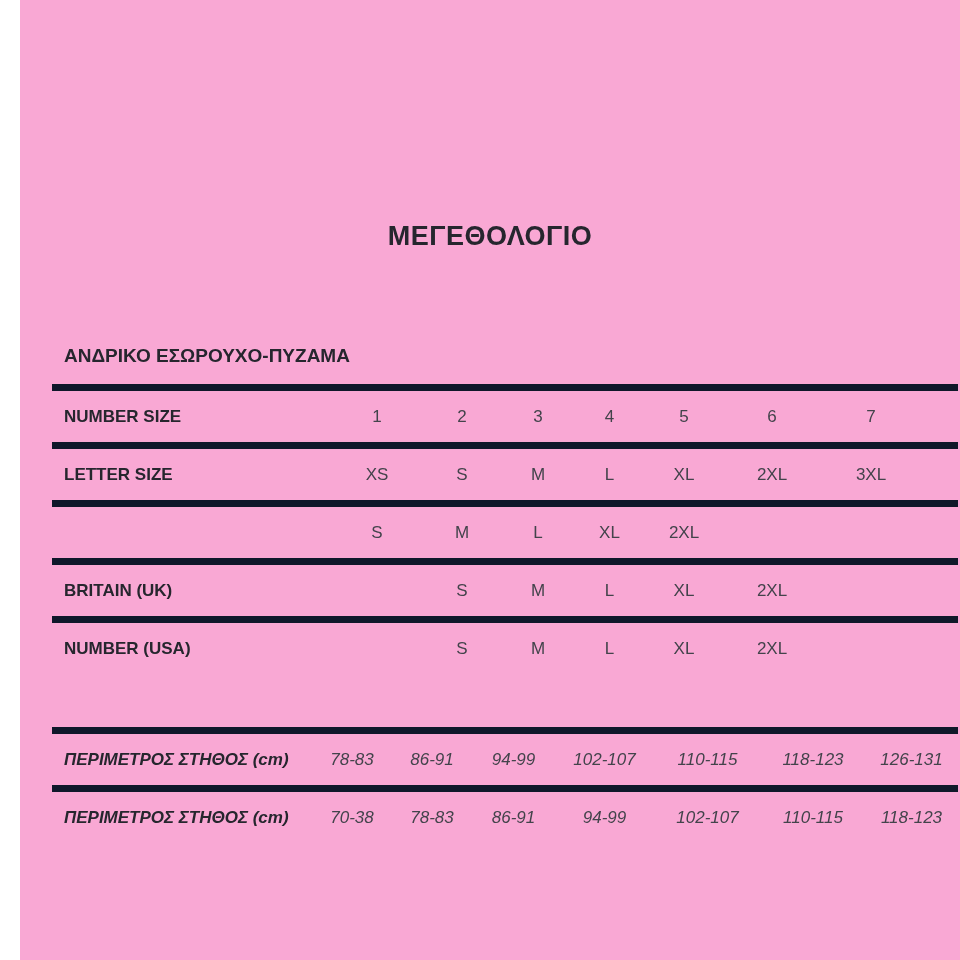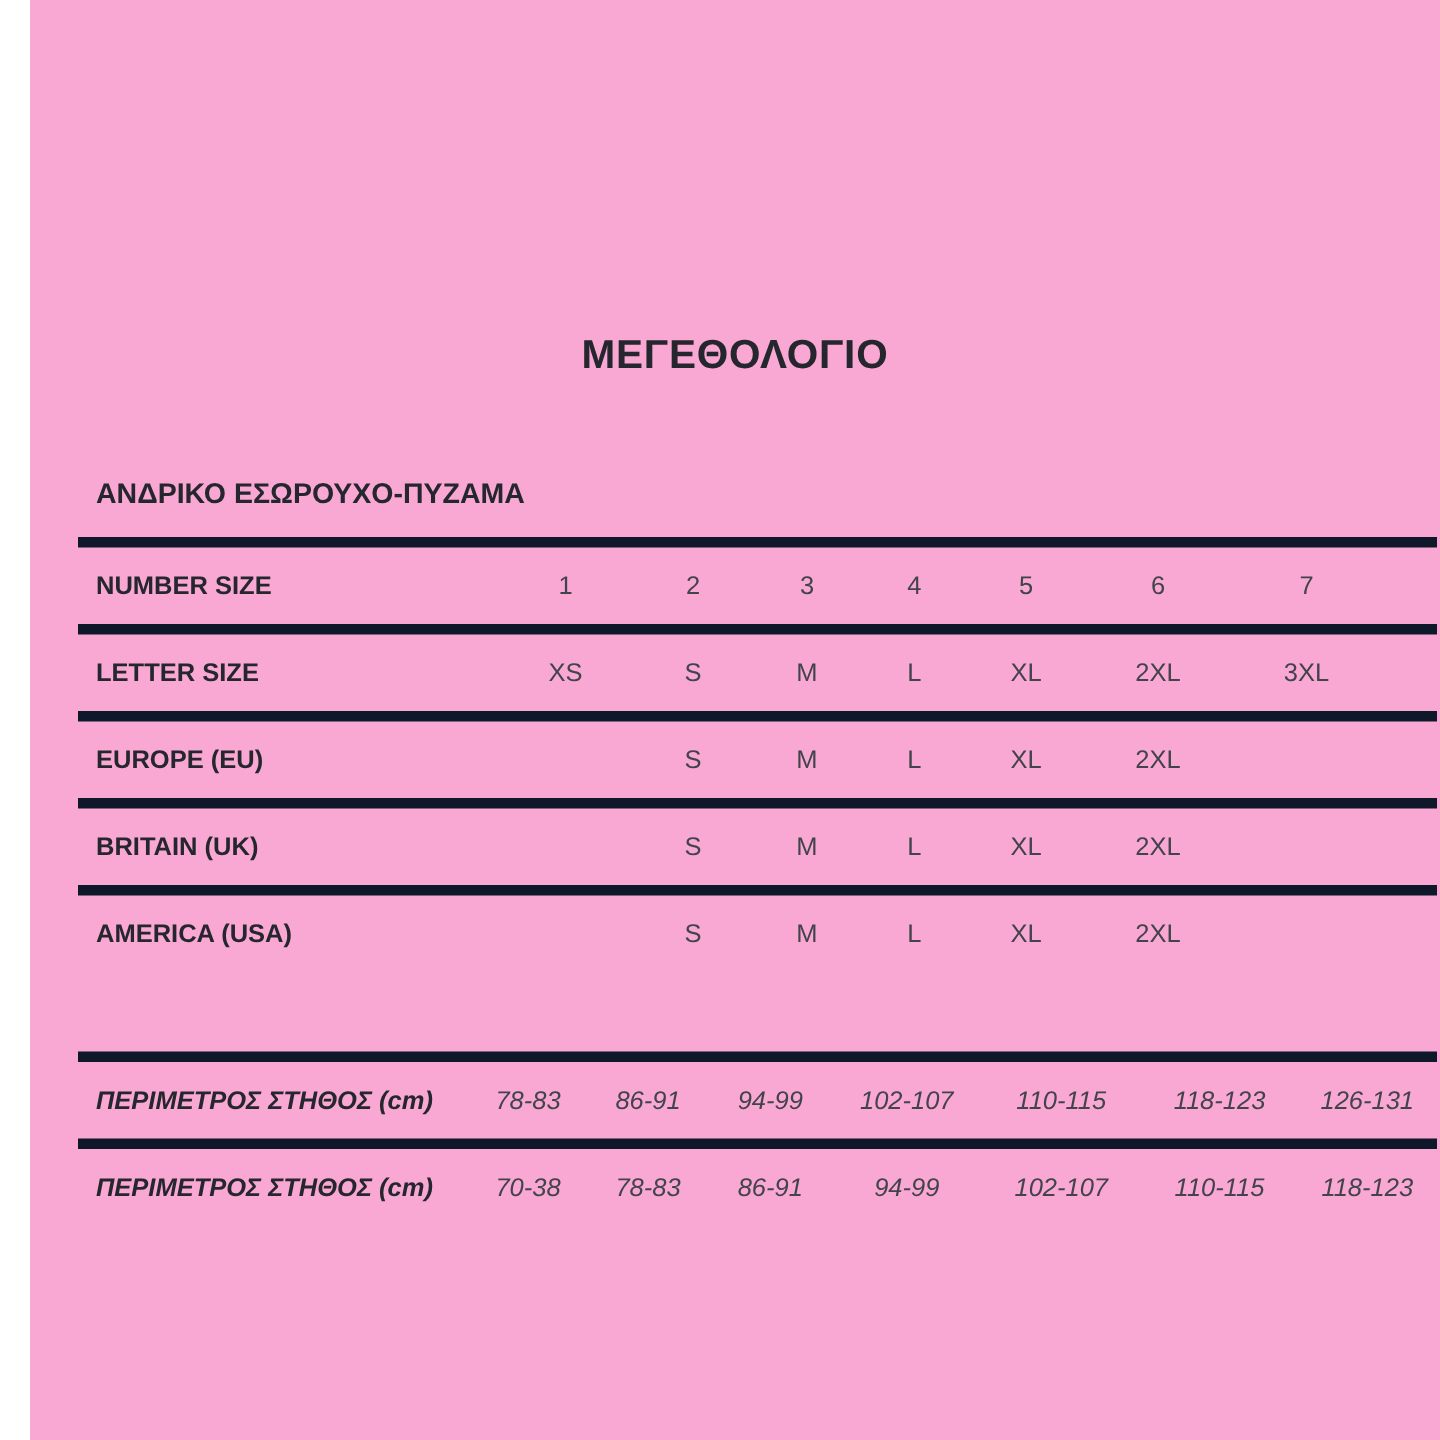"ΑΝΔΡΙΚΟ ΕΣΩΡΟΥΧΟ-ΠΥΖΑΜΑ" .content { top: 318px -> 344px }
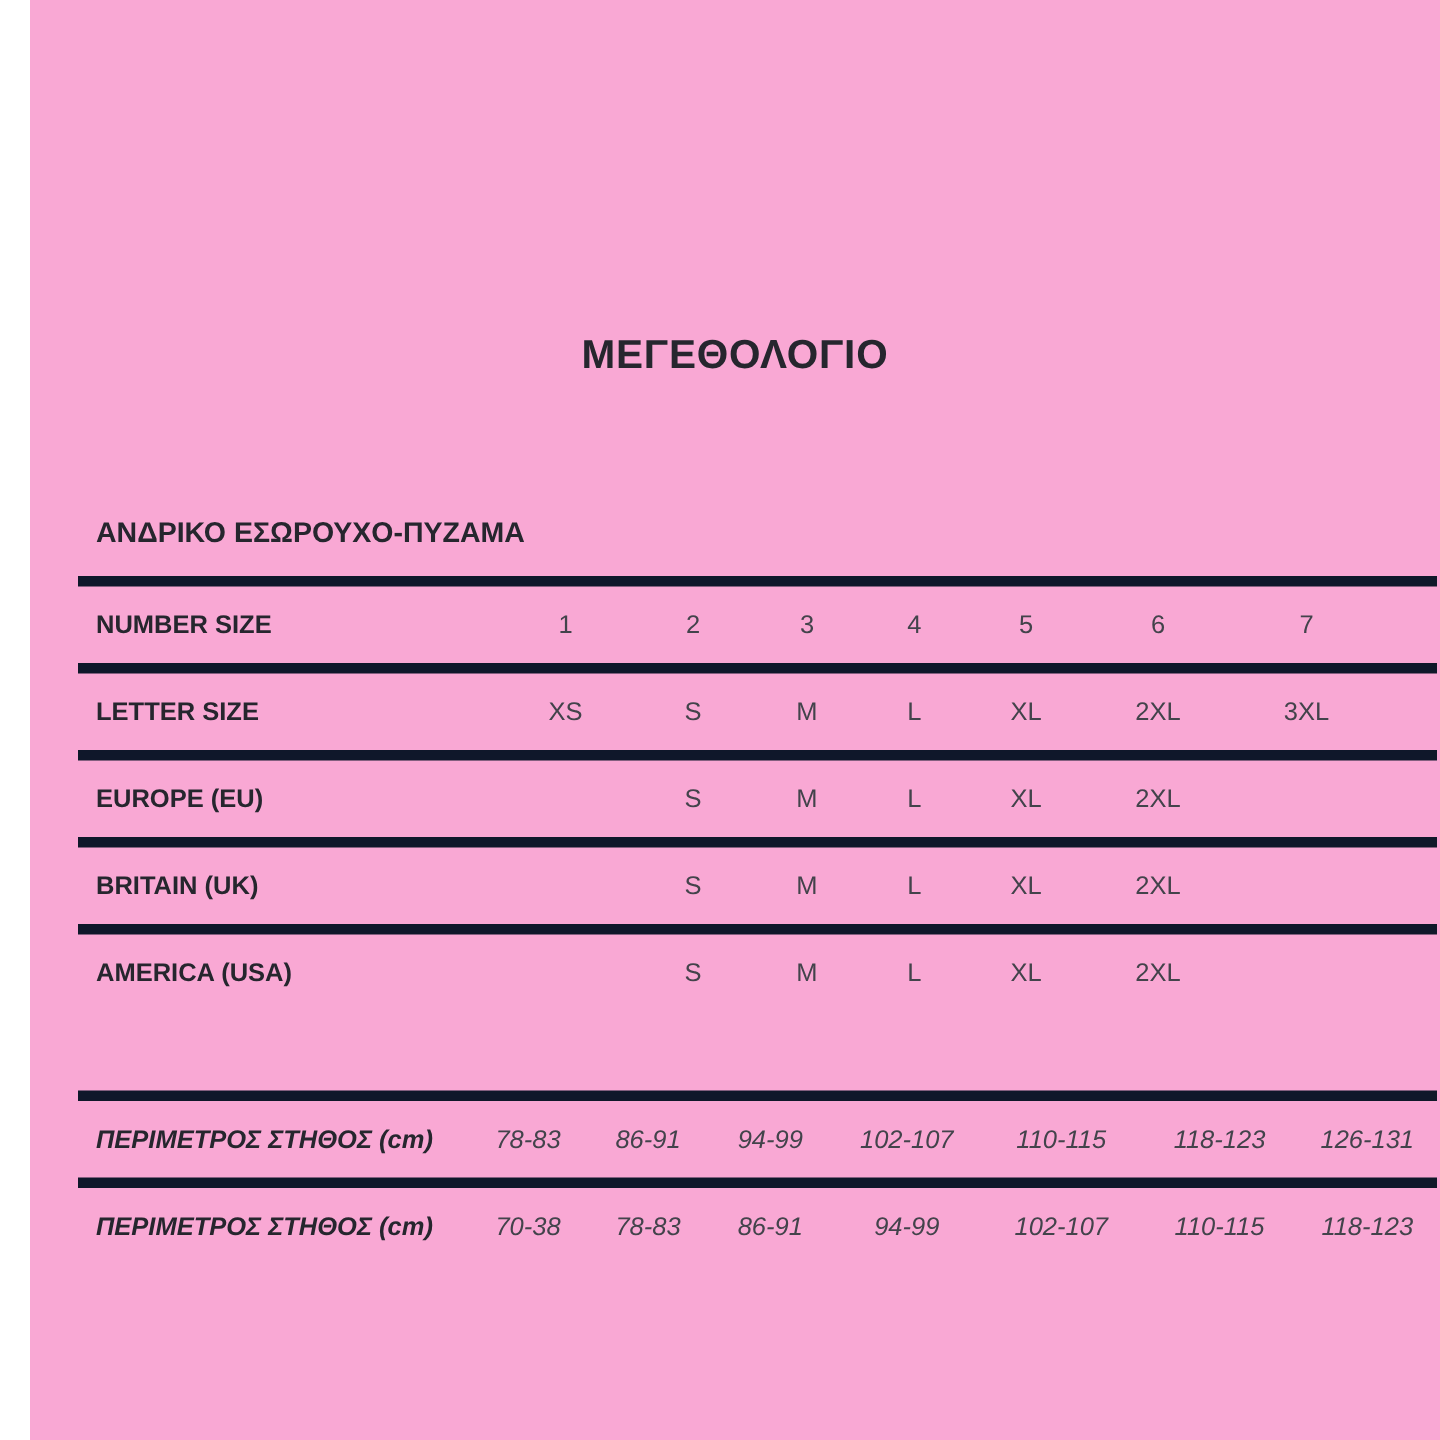"EUROPE (EU)" span.row-label { html: <span>EUROPE (EU)</span> -> none }
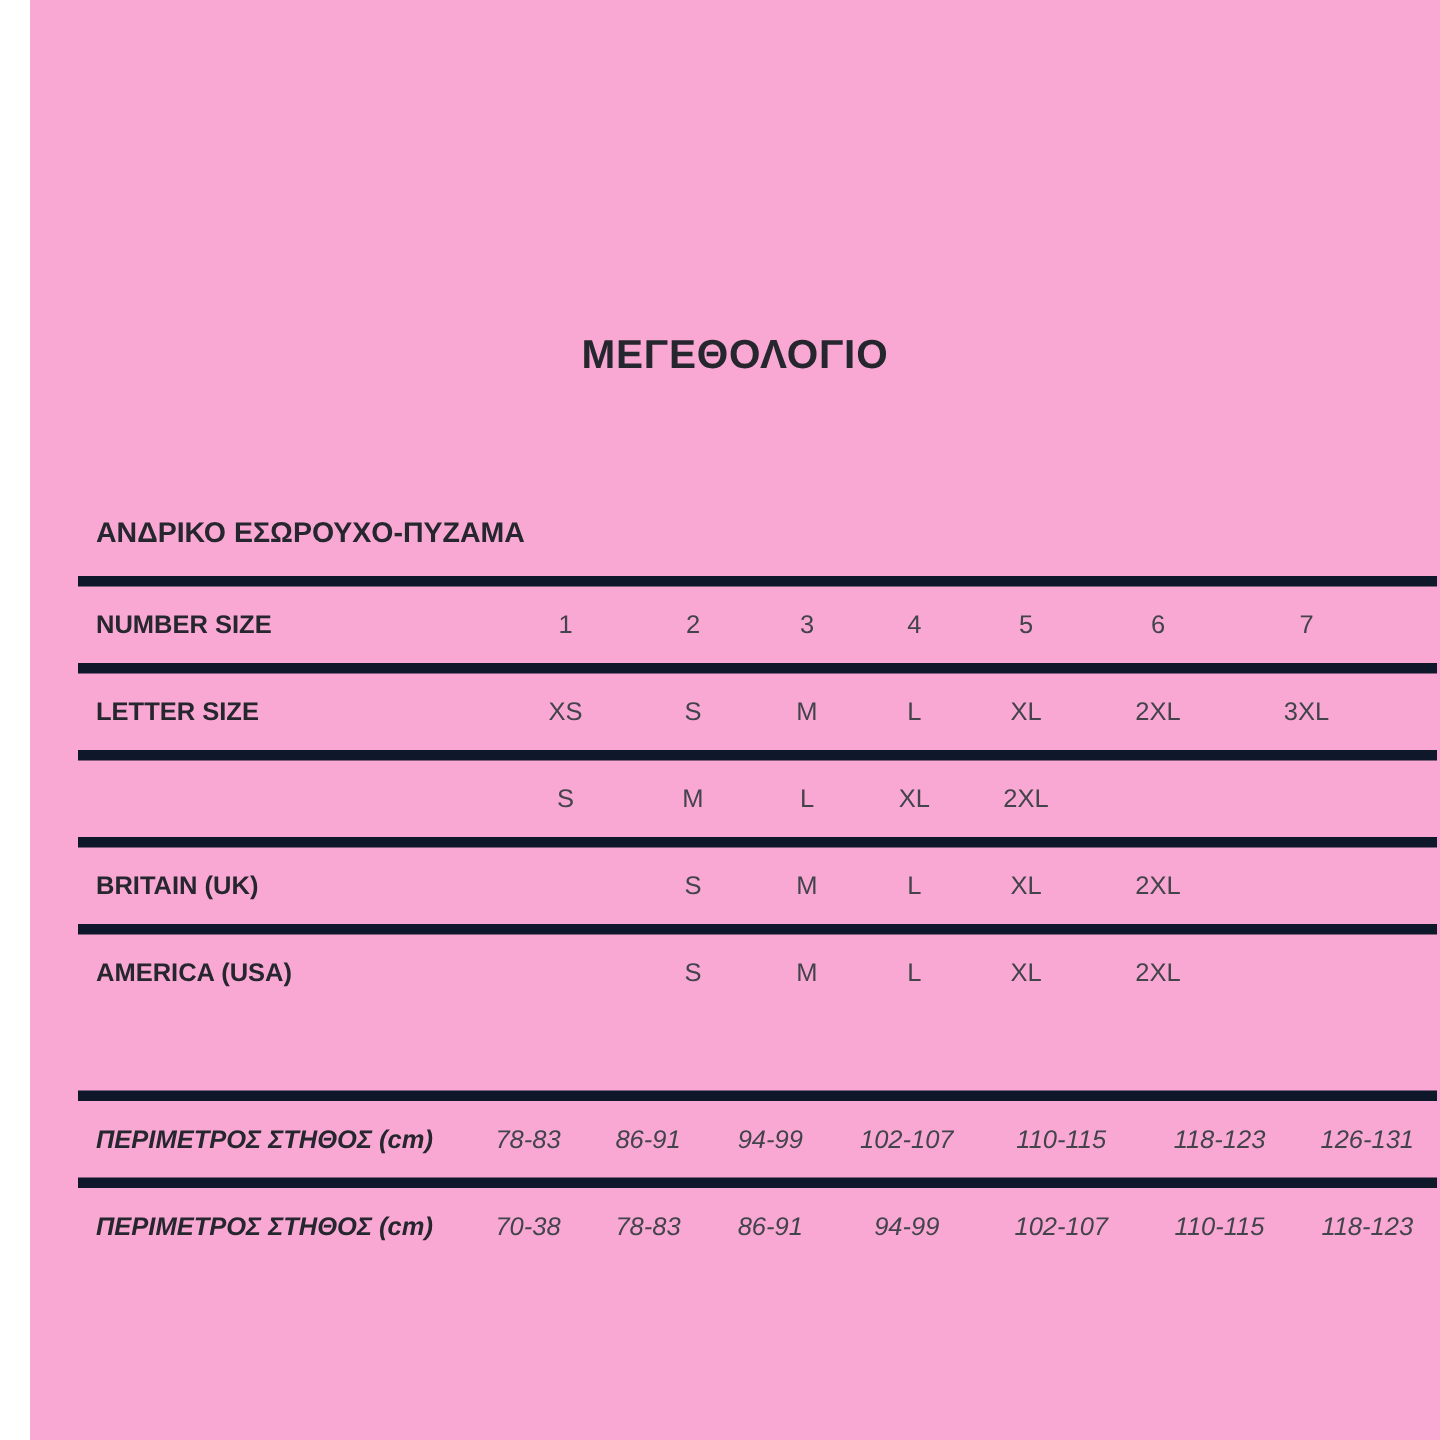"AMERICA (USA)" span.row-label { text: AMERICA -> NUMBER }
